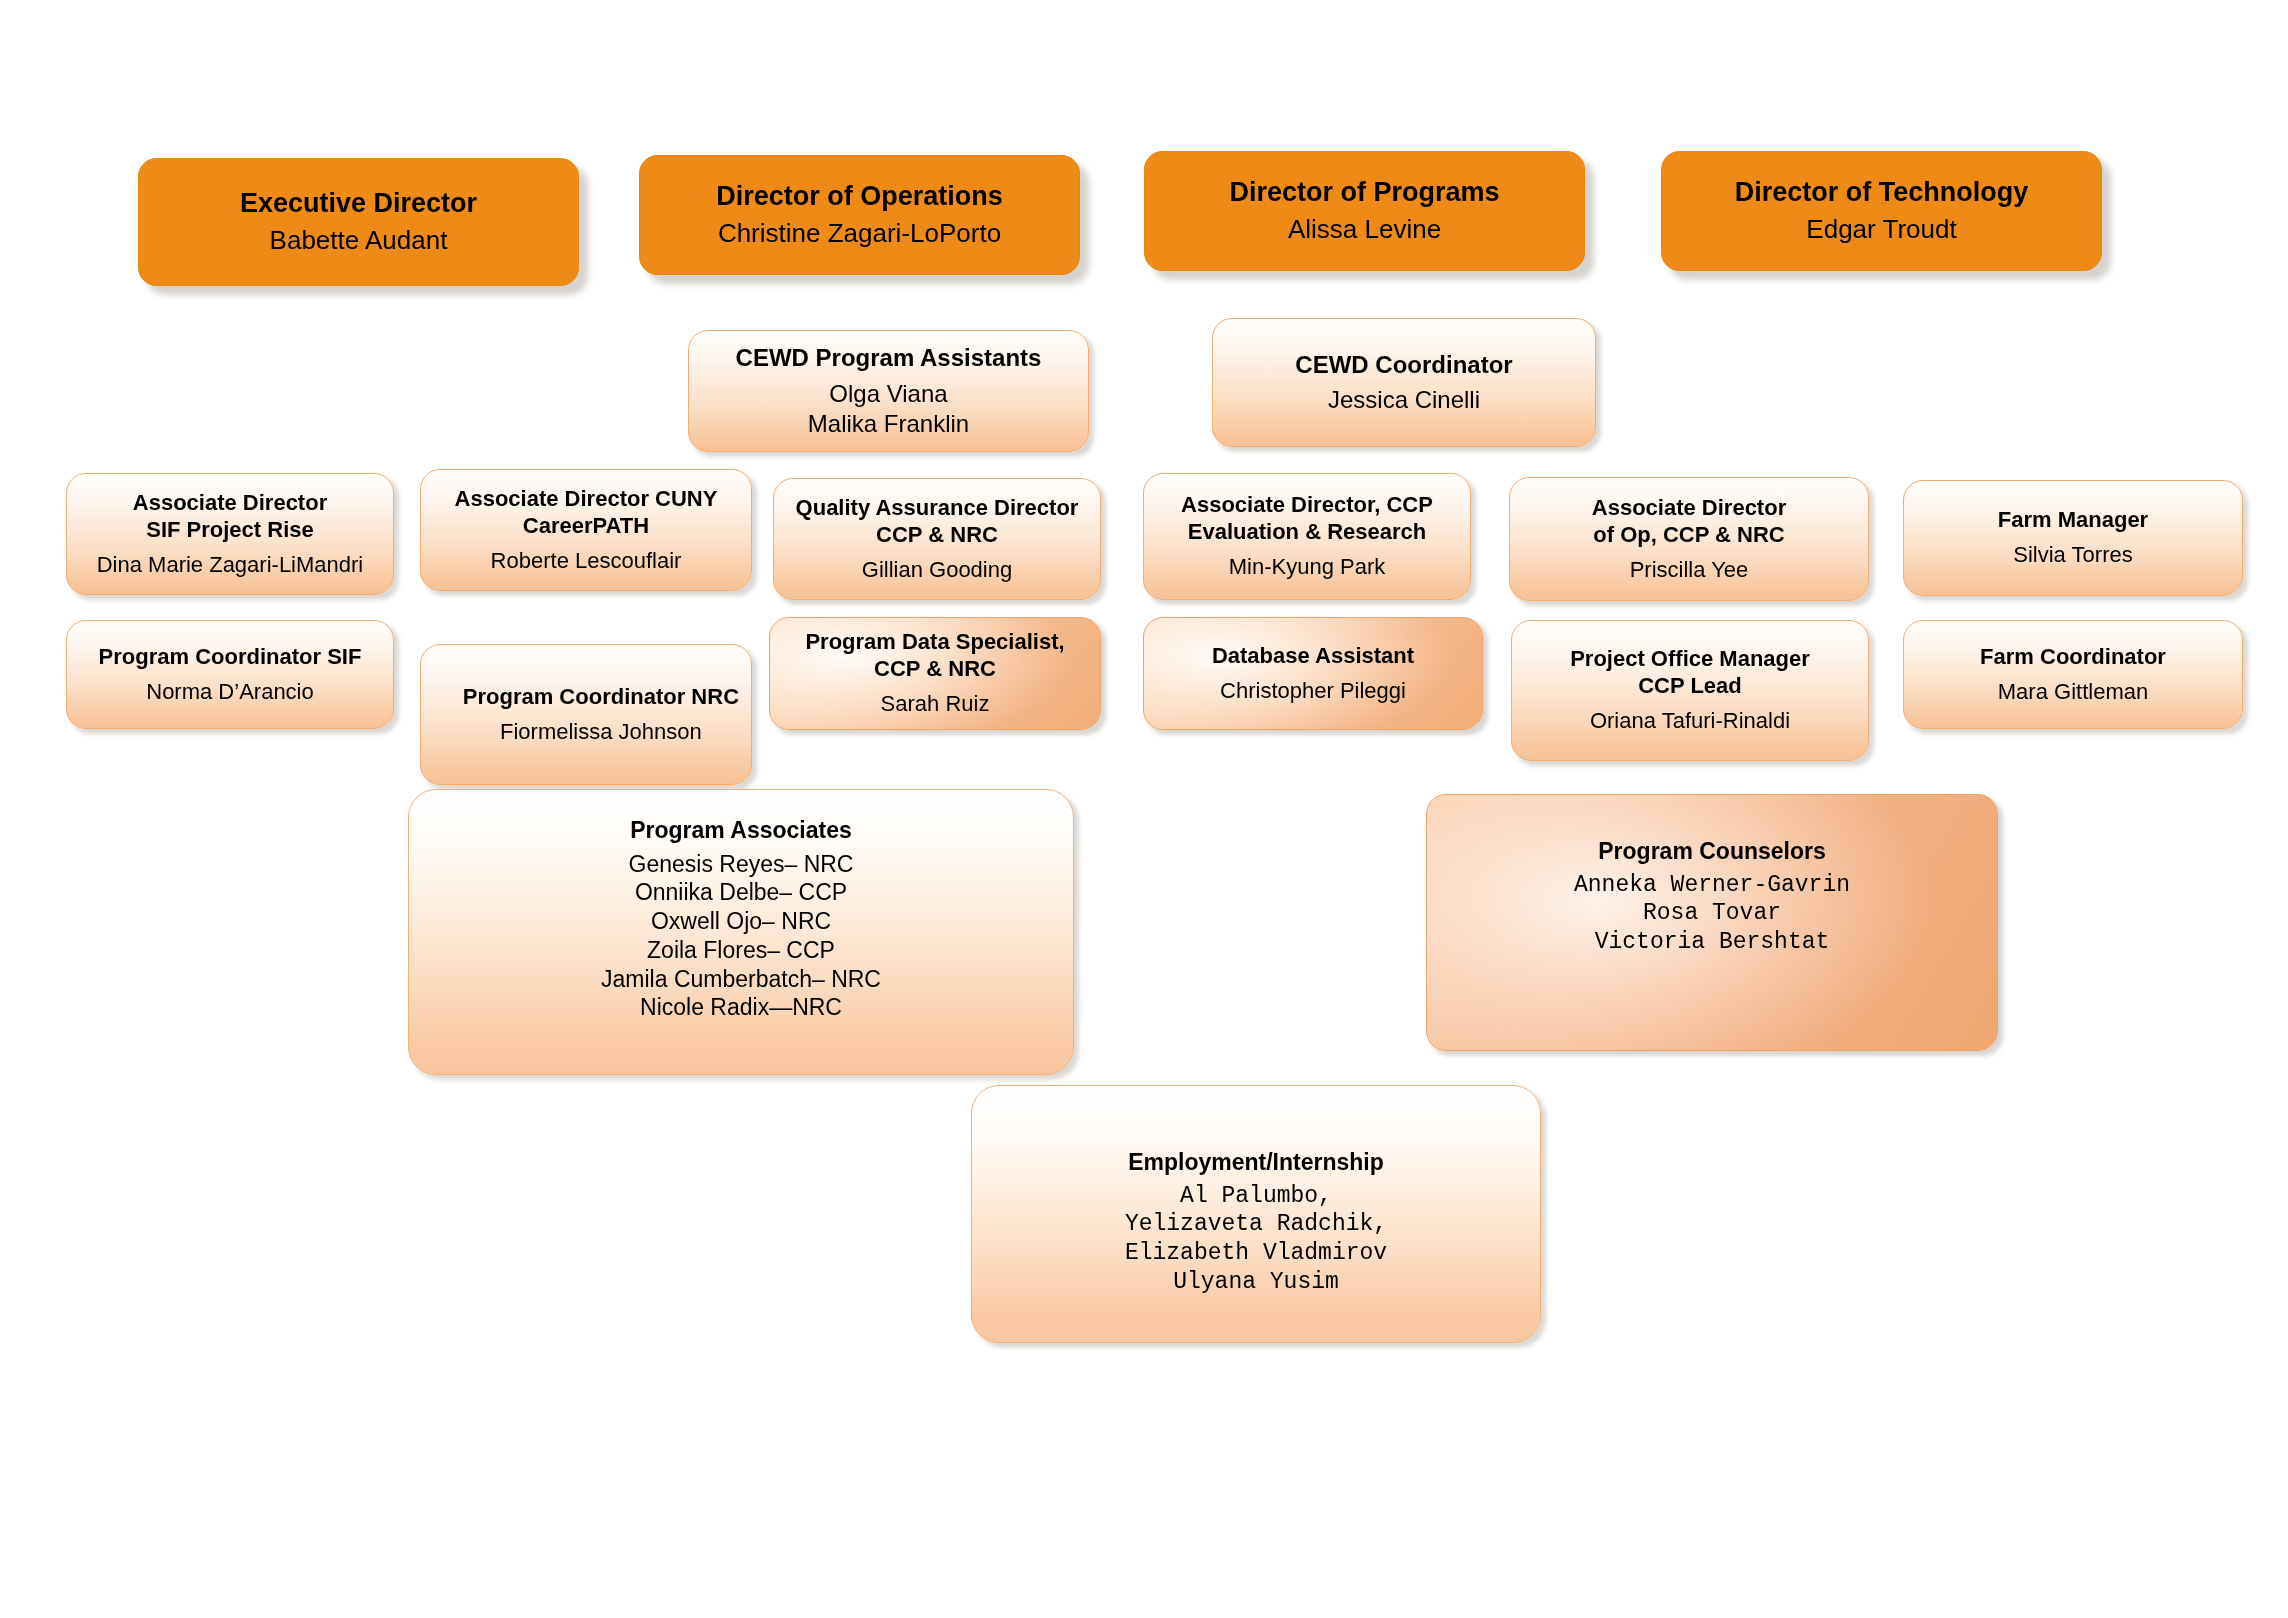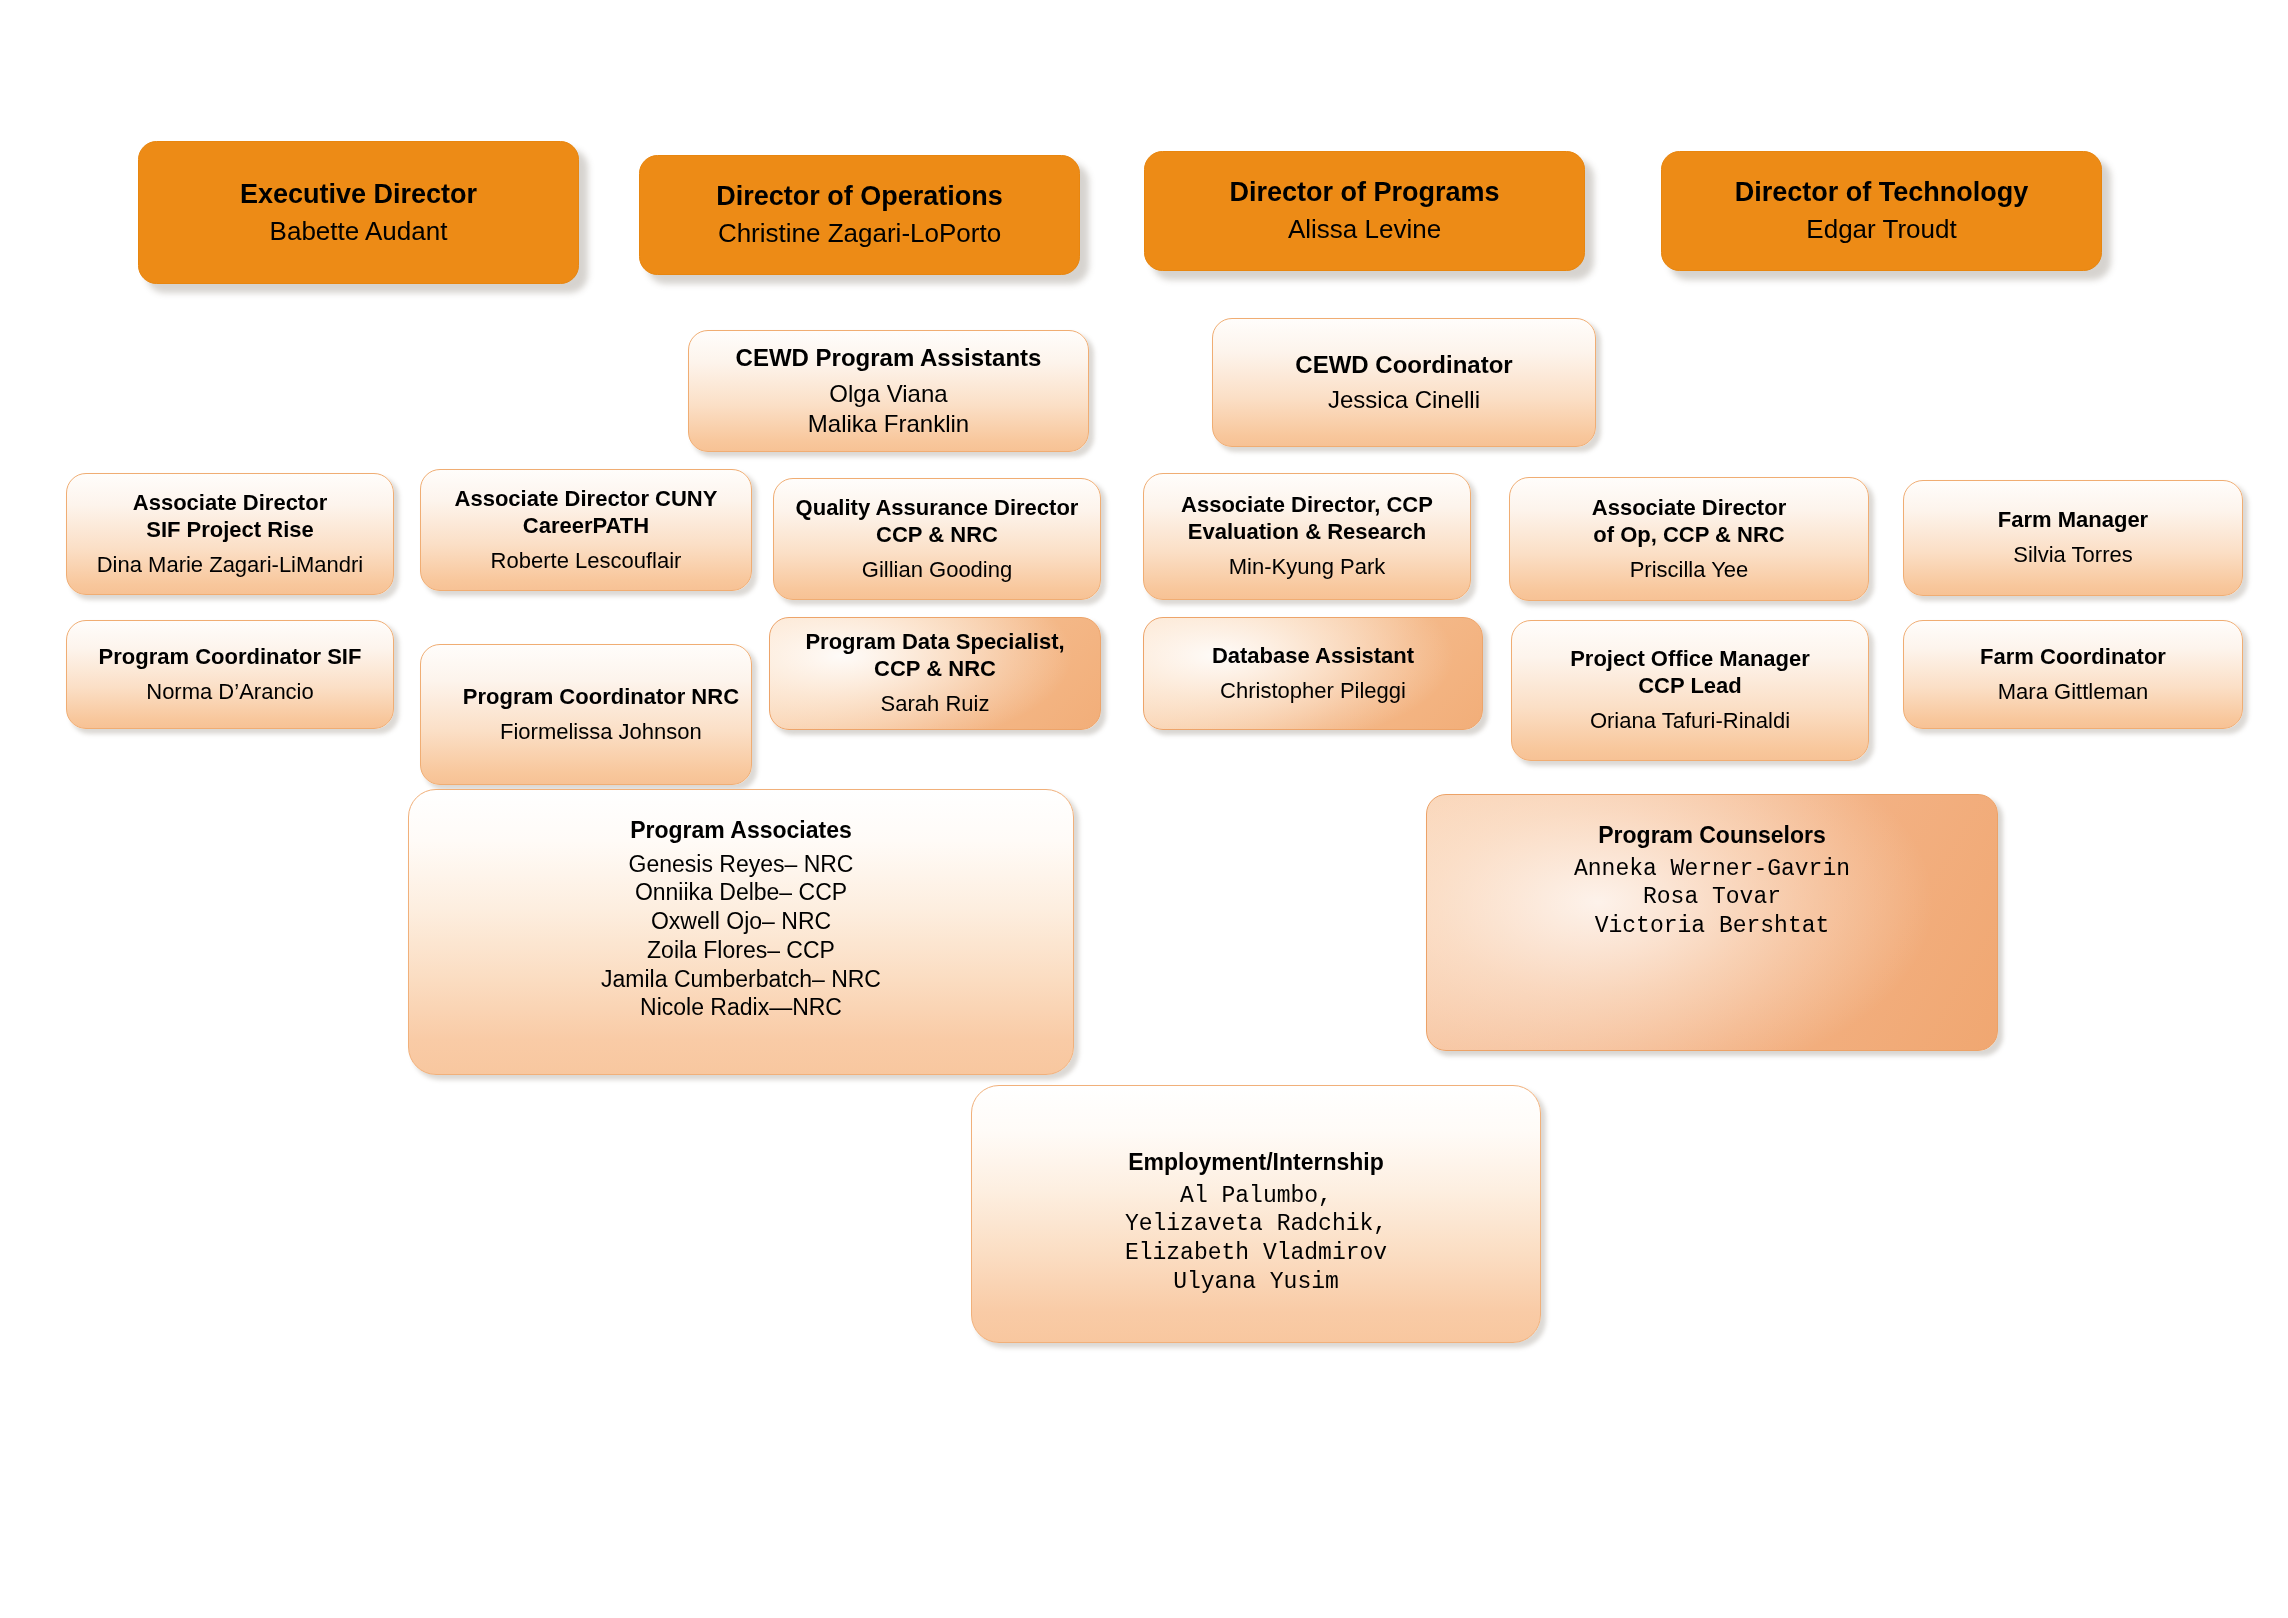"Executive Director" div.box { height: 143px -> 128px; top: 141px -> 158px }
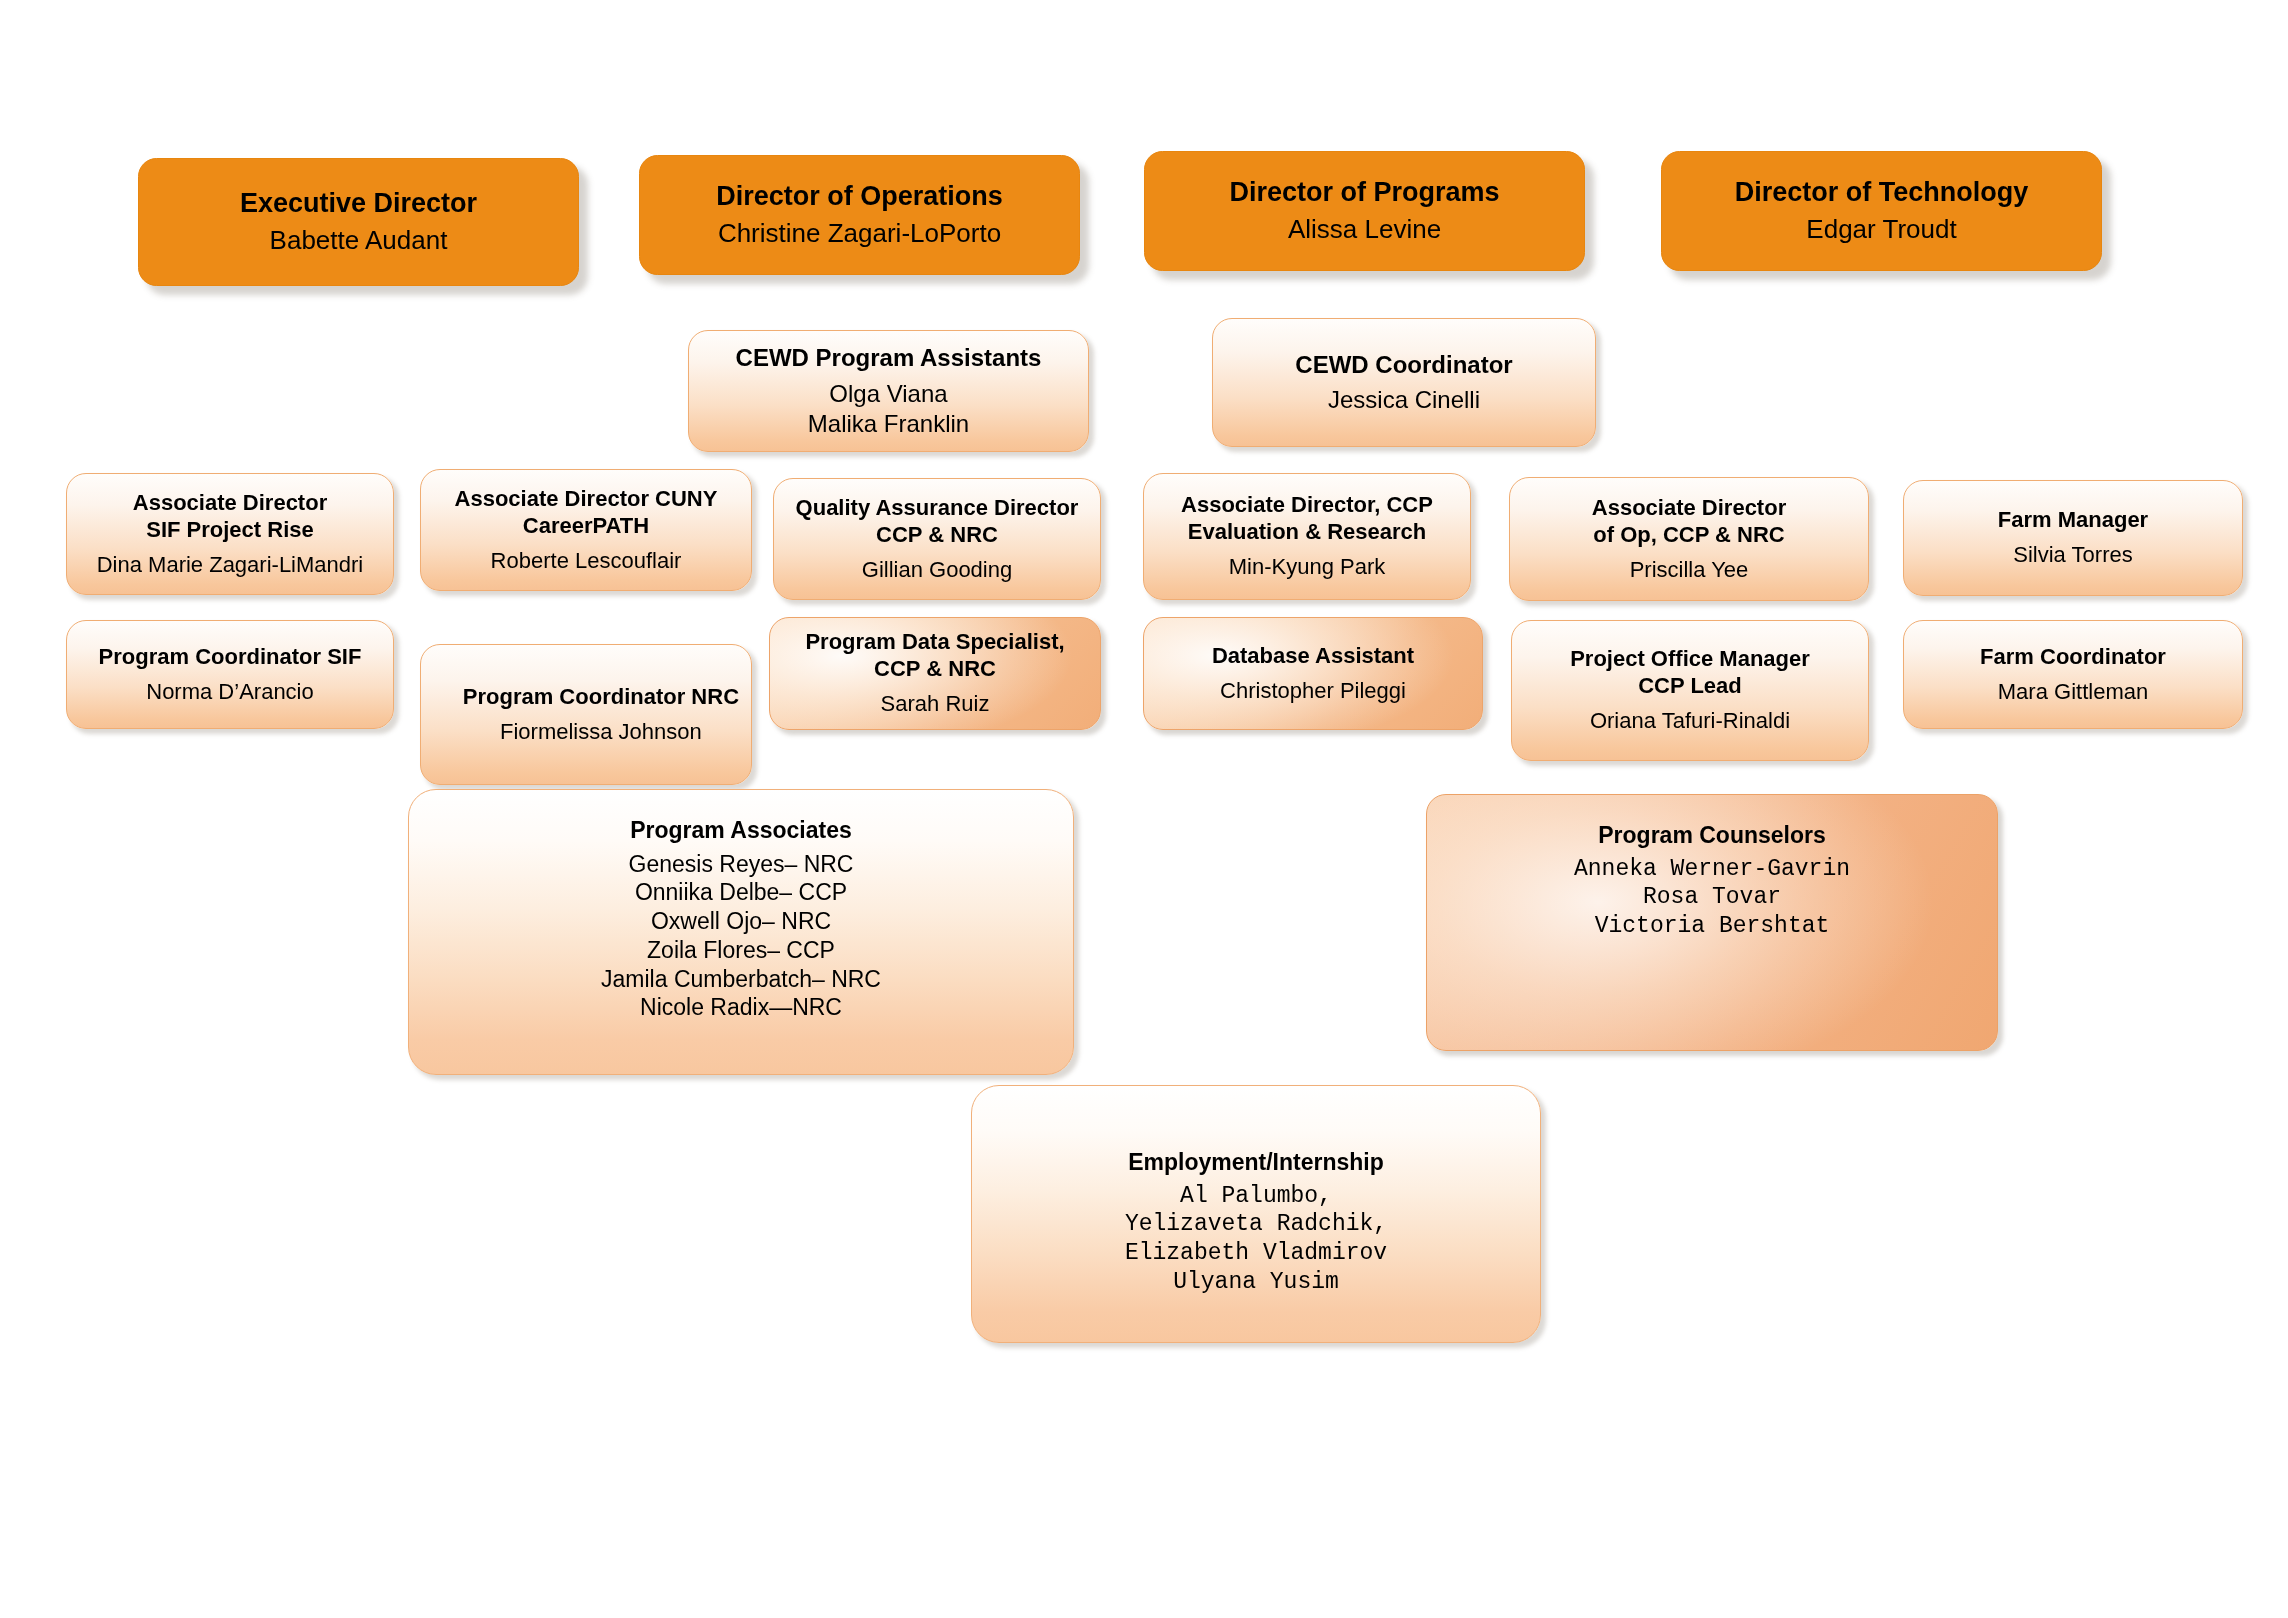"Program Counselors" div.box { padding-top: 26px -> 42px }
